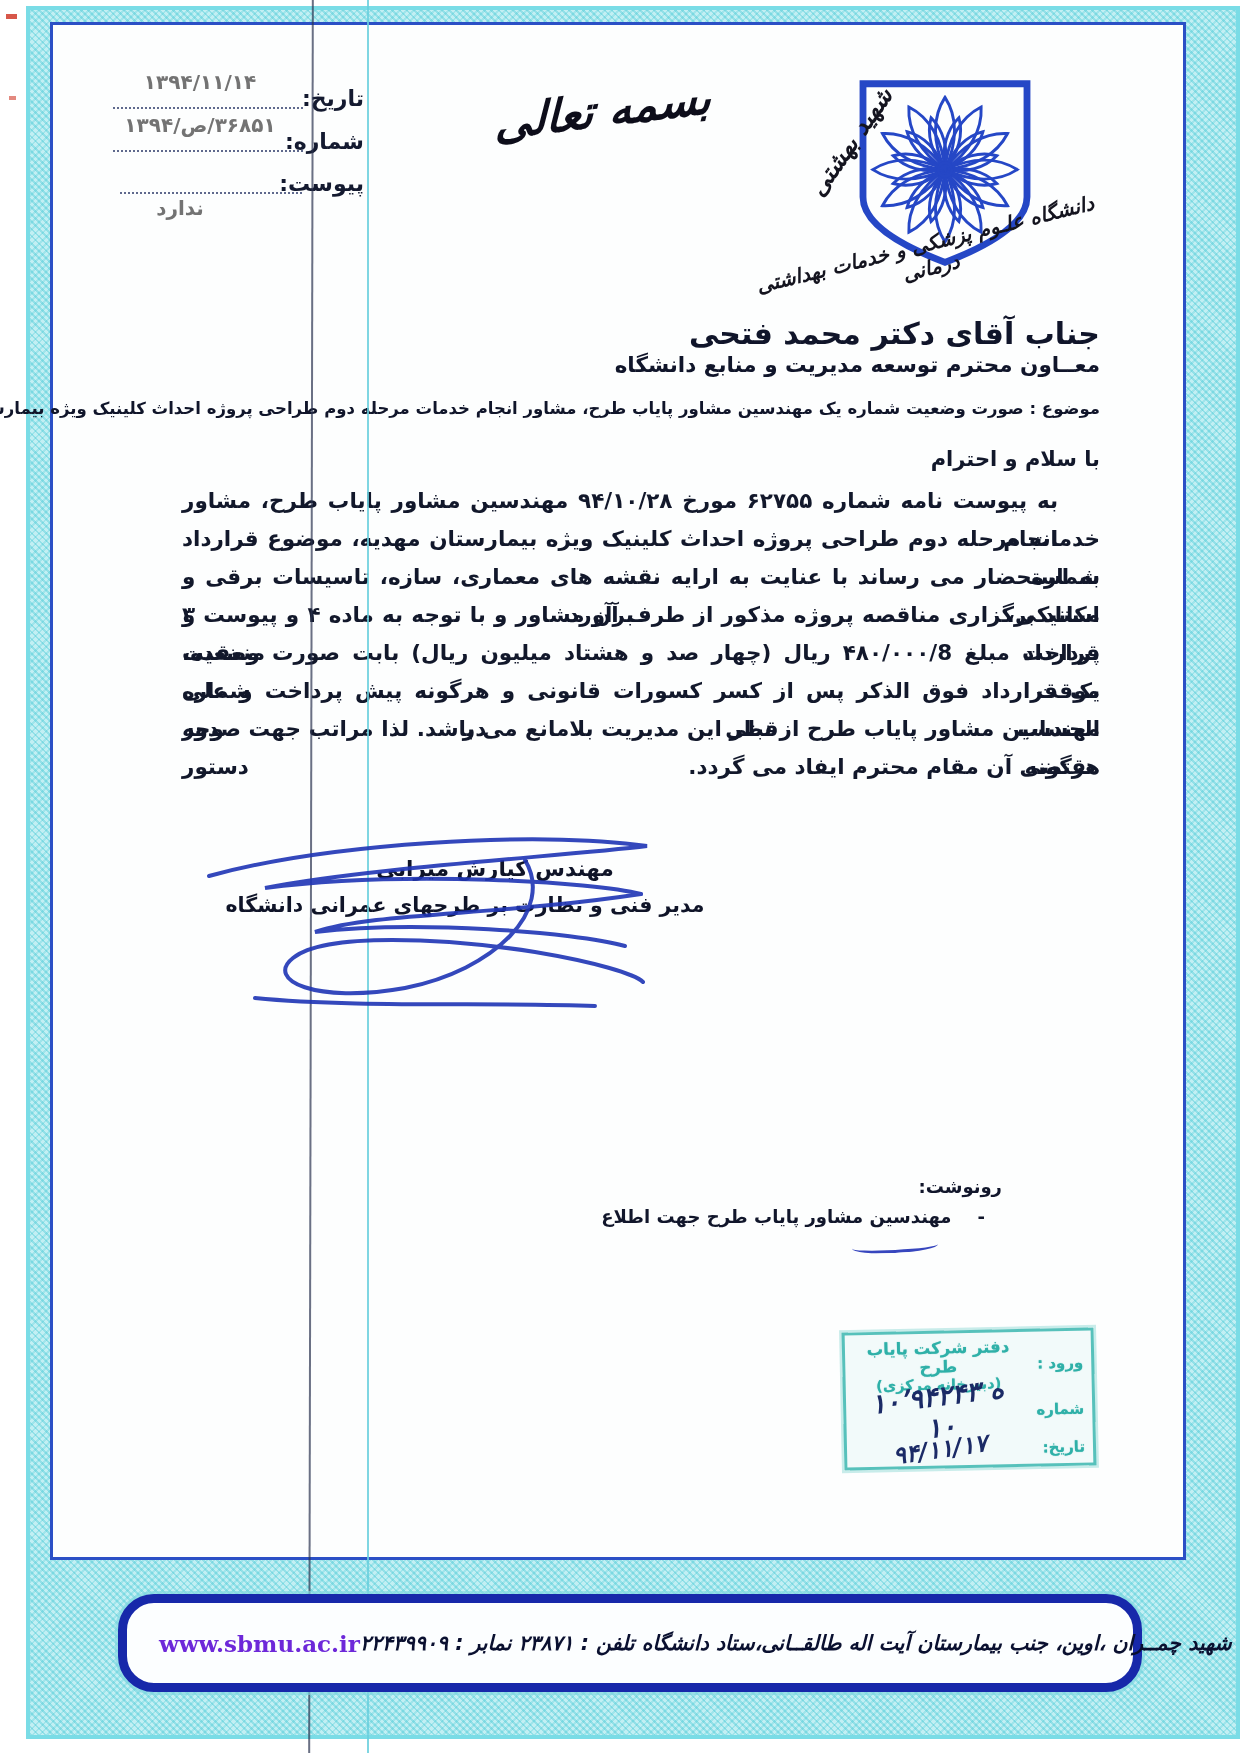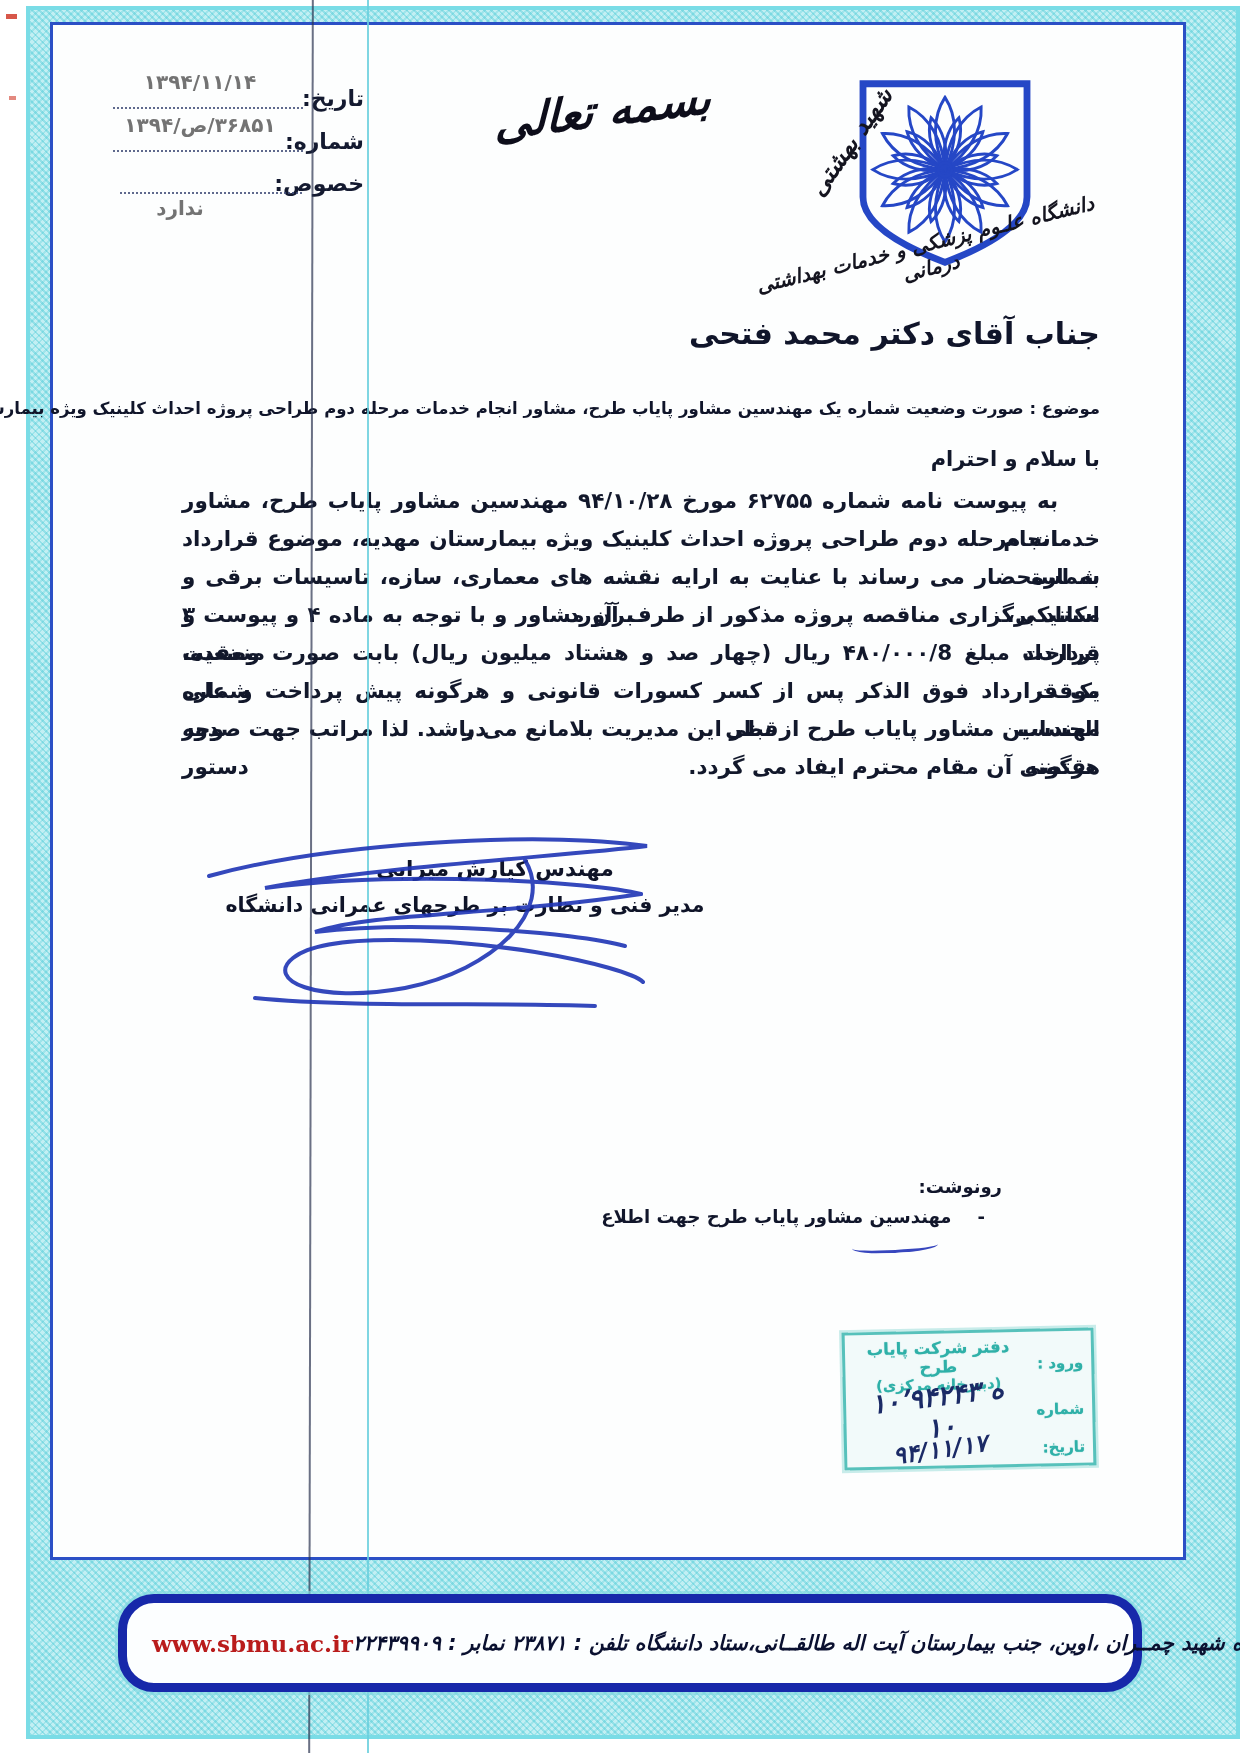"خصوص:" div.meta-label { text: خصوص -> پیوست }
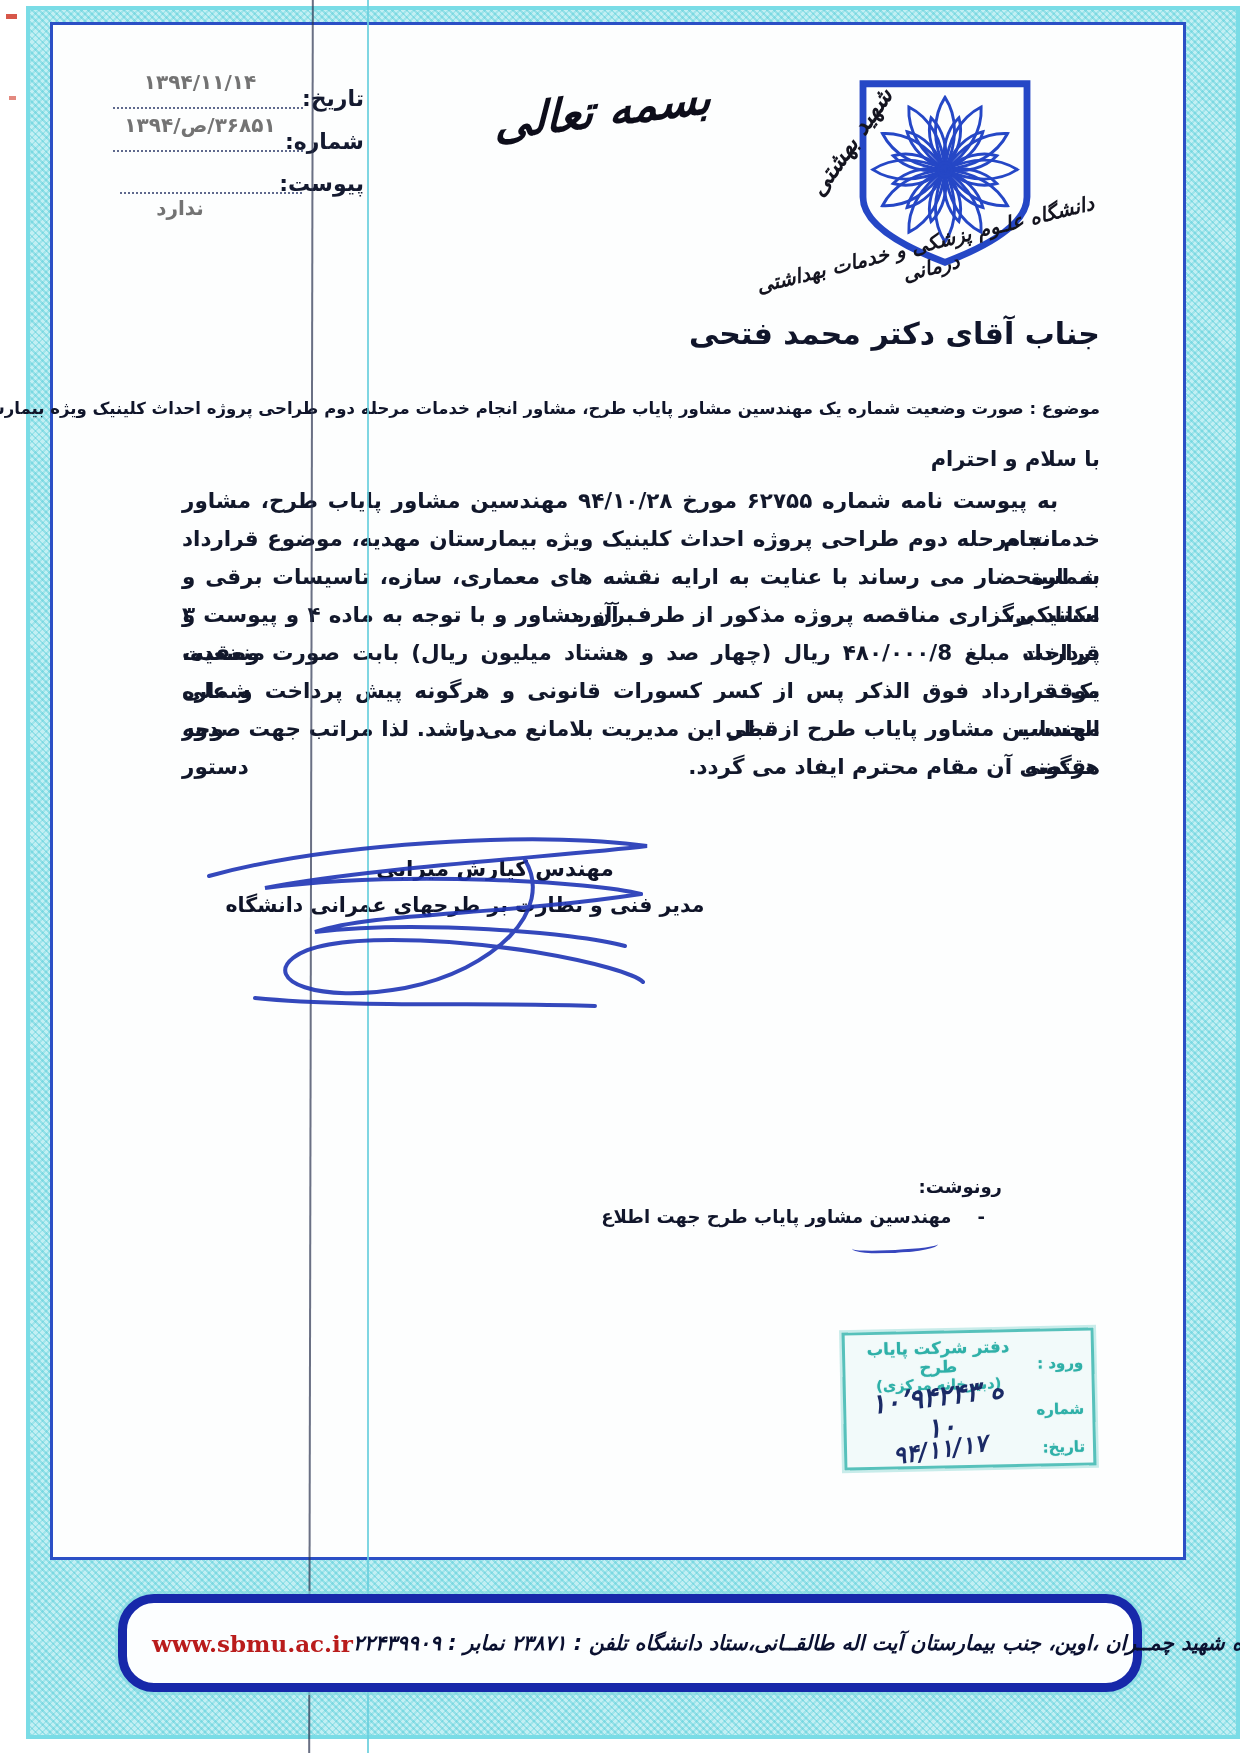"معــاون محترم توسعه مدیریت و" div.recipient2 { html: none -> <div>معــاون محترم توسعه مدیریت و منابع دانشگاه</div> }
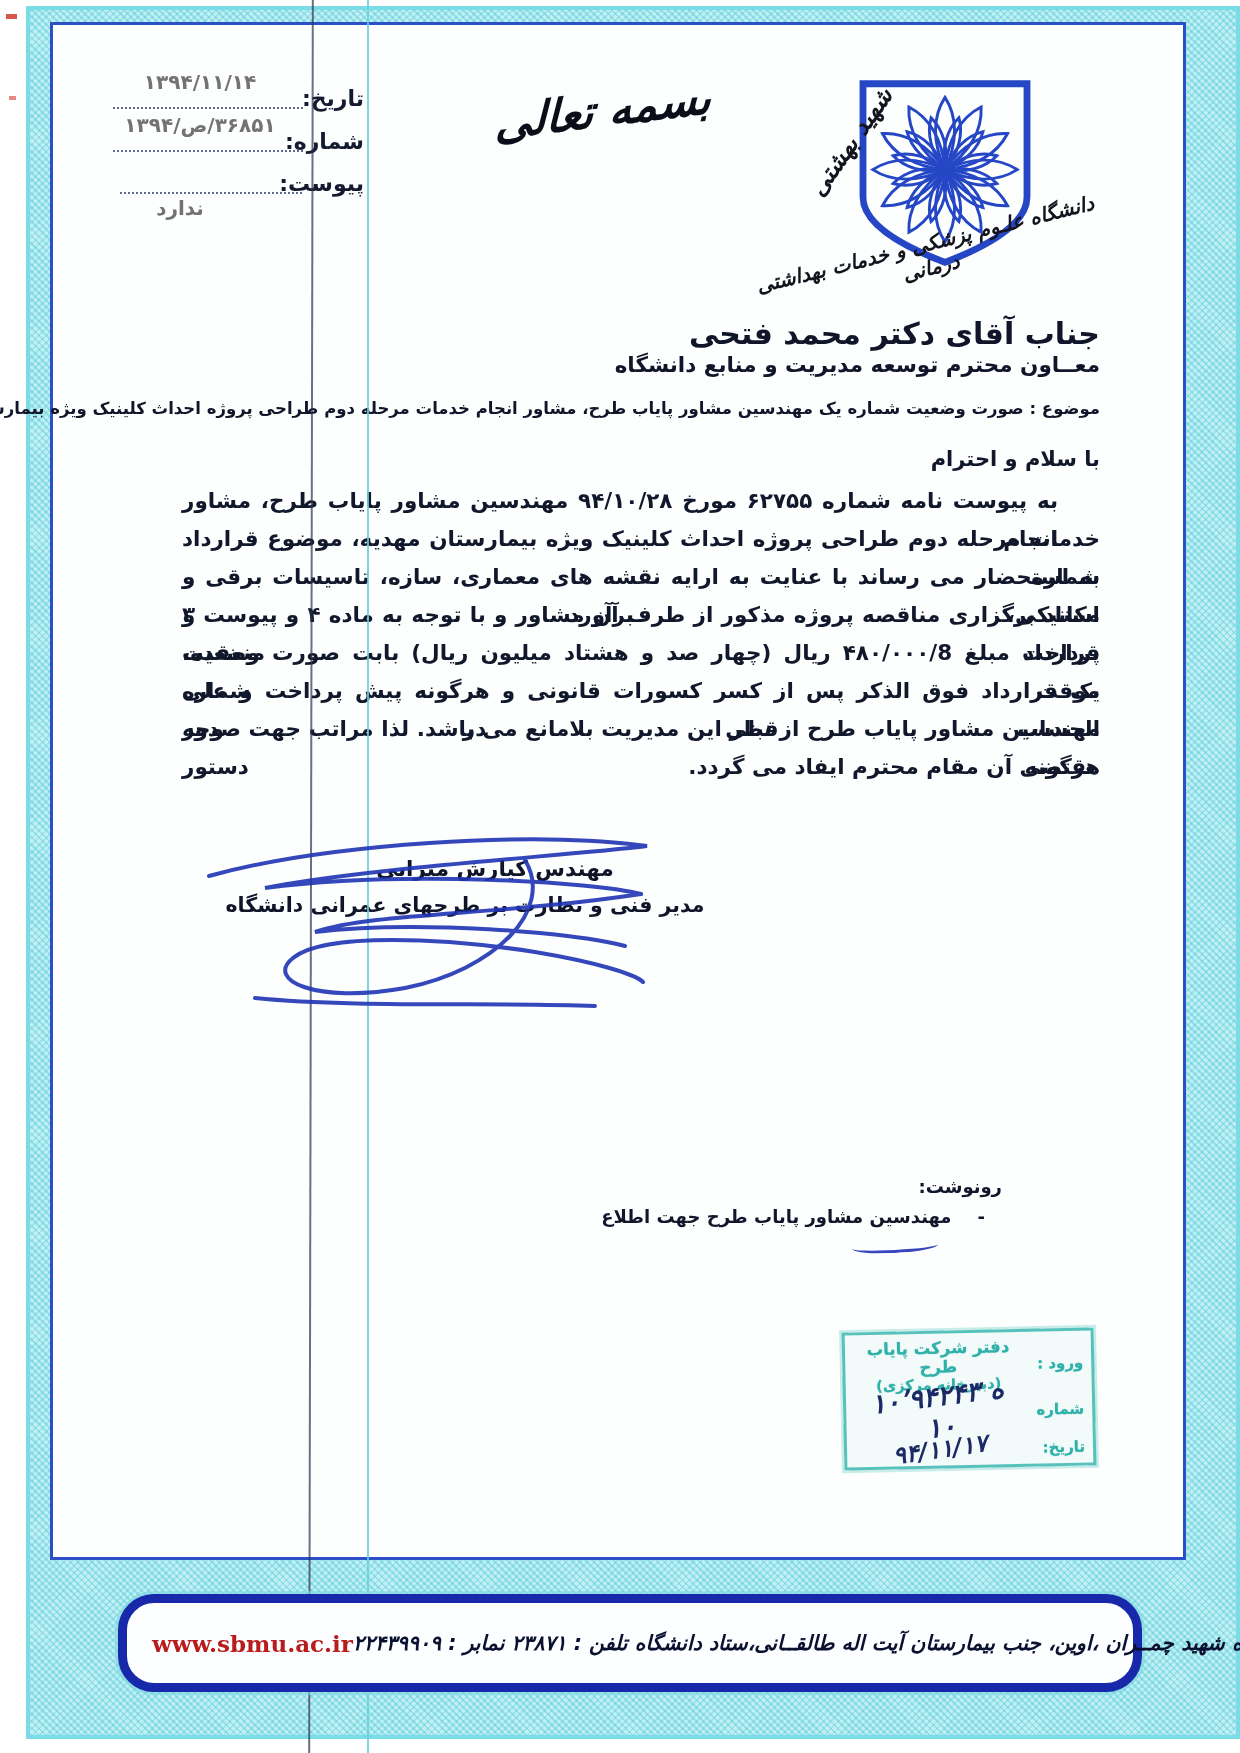"www.sbmu.ac.ir" .footer-web { color: #b91c1c -> #6d28d9; margin-left: 11px -> 18px }
